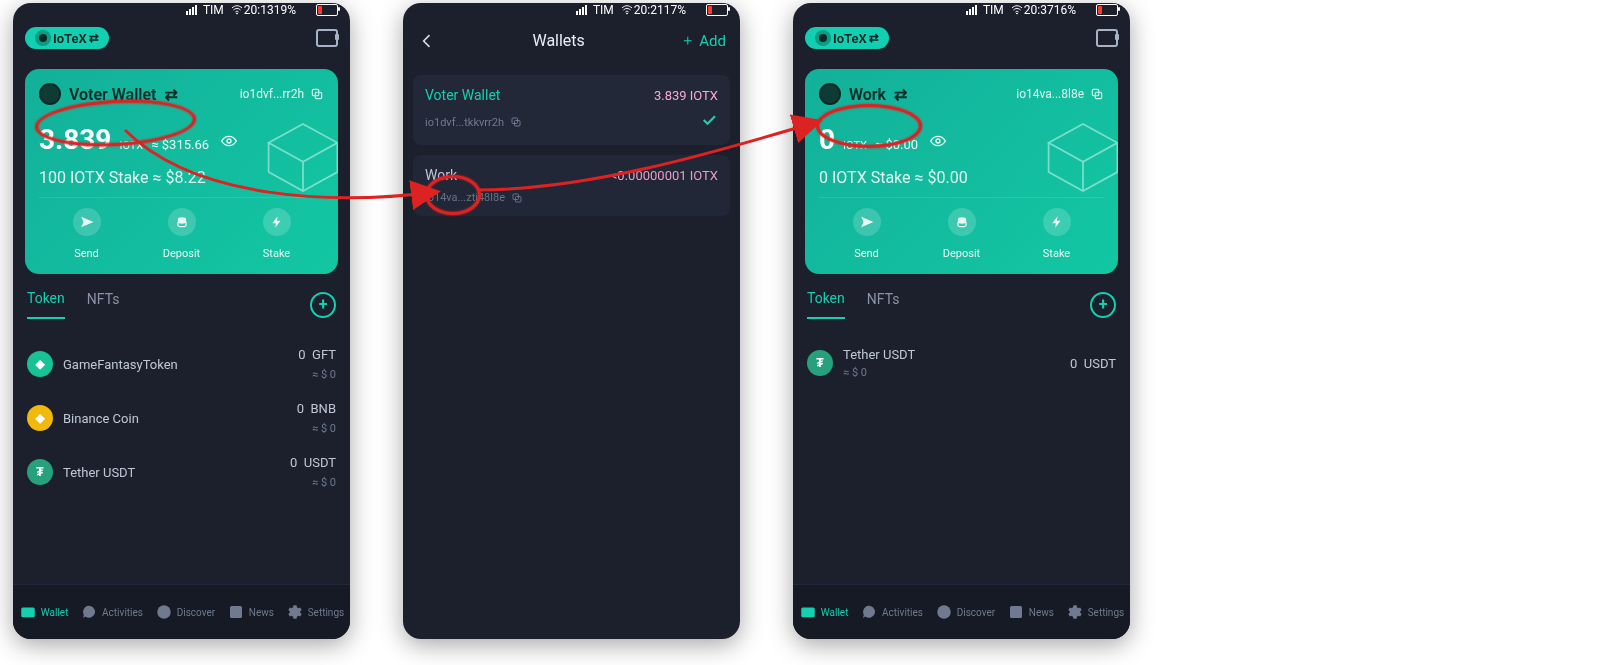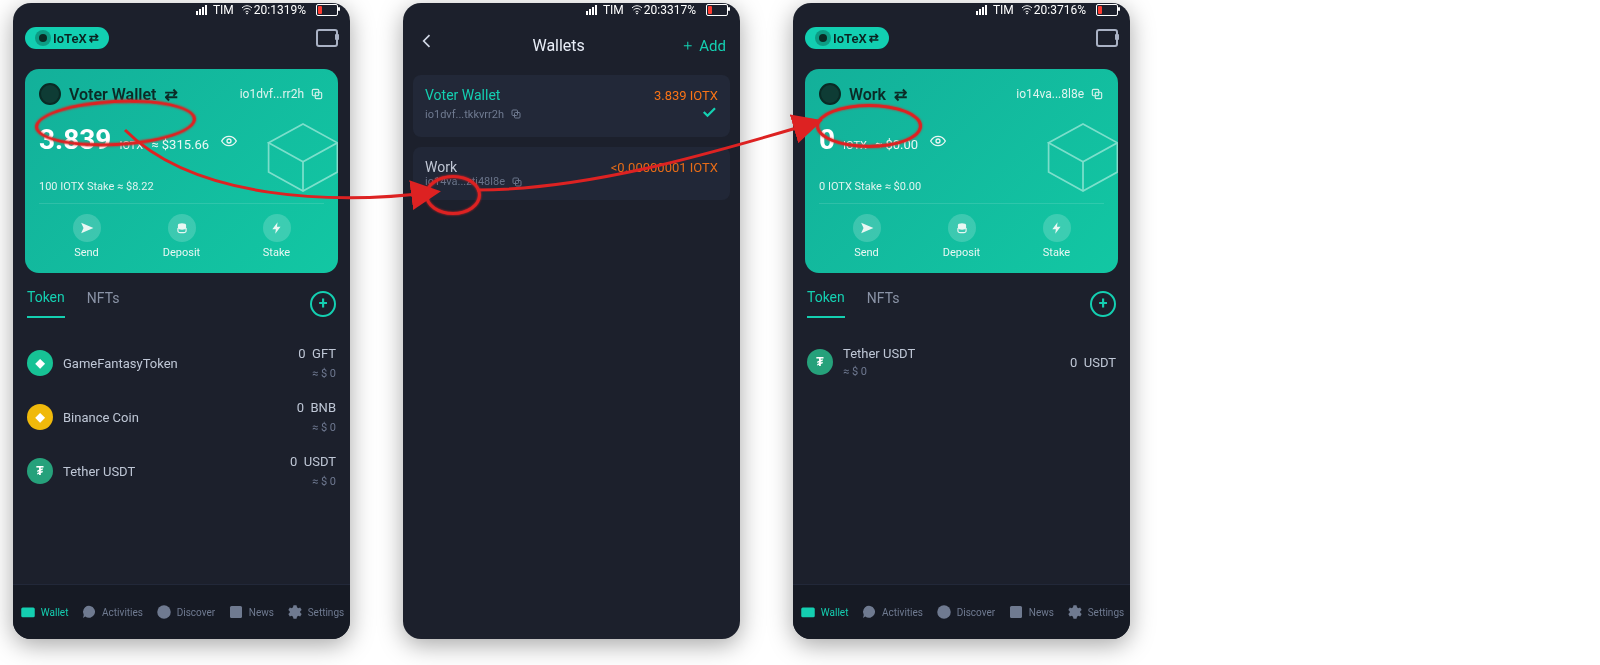"19%" .battery { gap: 10px -> 20px }
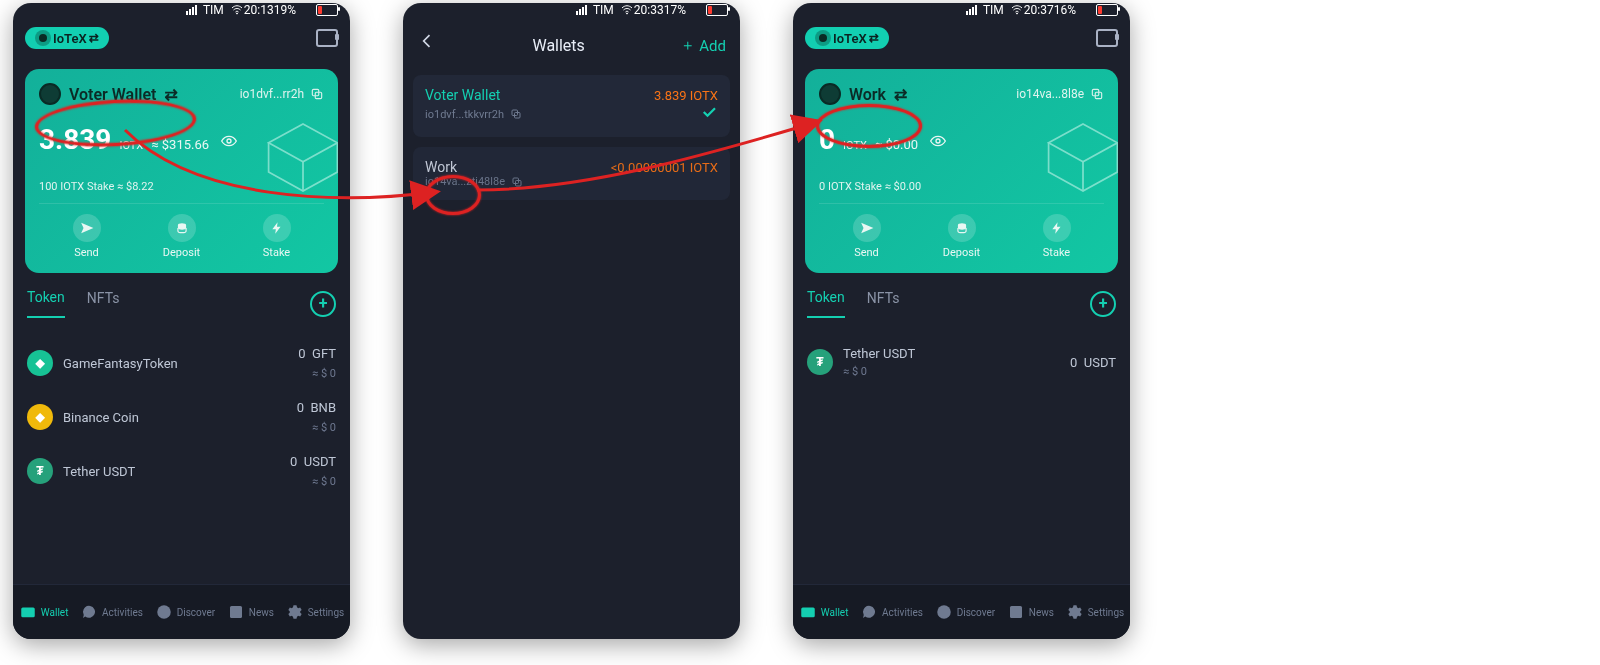"20:33" div { text: 20:33 -> 20:21 }
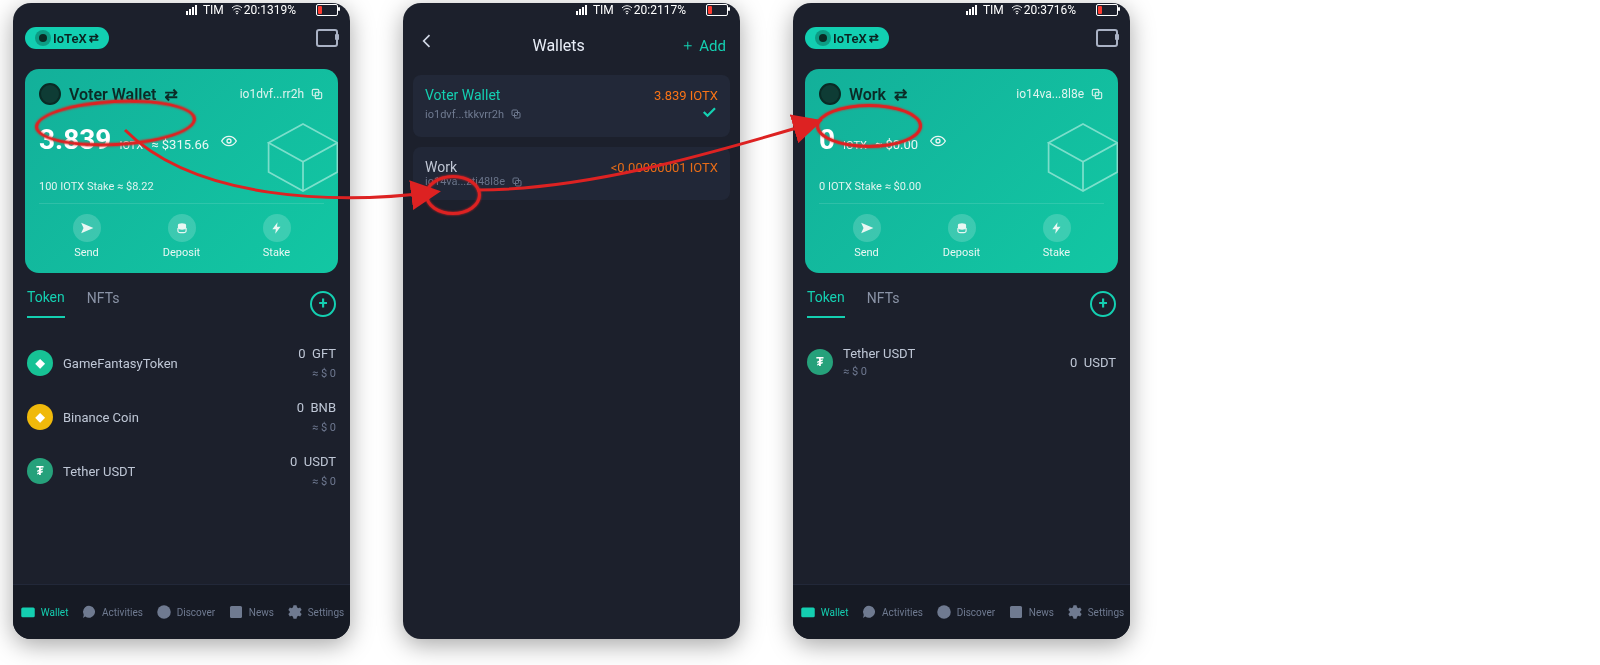"Wallets" .wallets-header { align-items: flex-end -> flex-start }
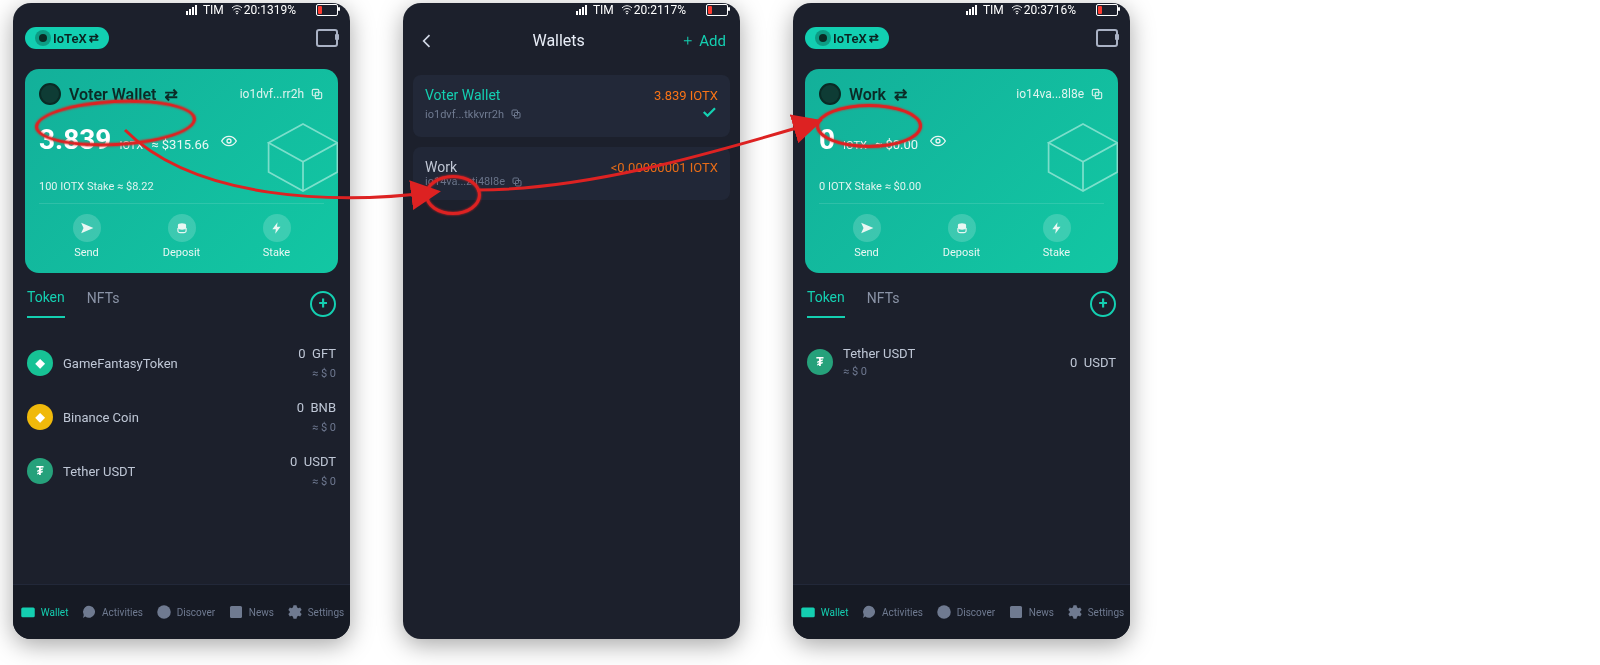"3.839 IOTX" .witem .amt { color: #f97316 -> #f9a8d4 }
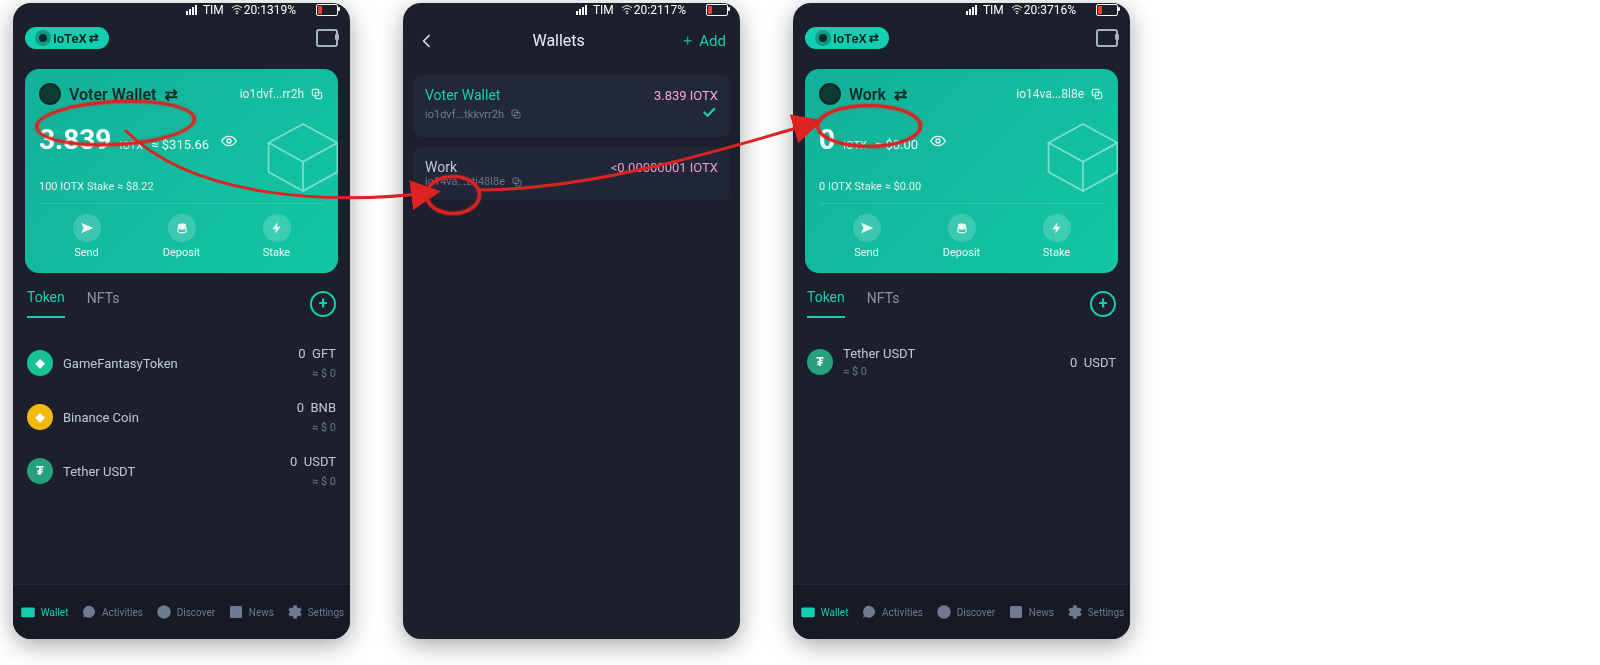"io1dvf...tkkvrr2h" .witem .row2 { margin-top: none -> 8px }
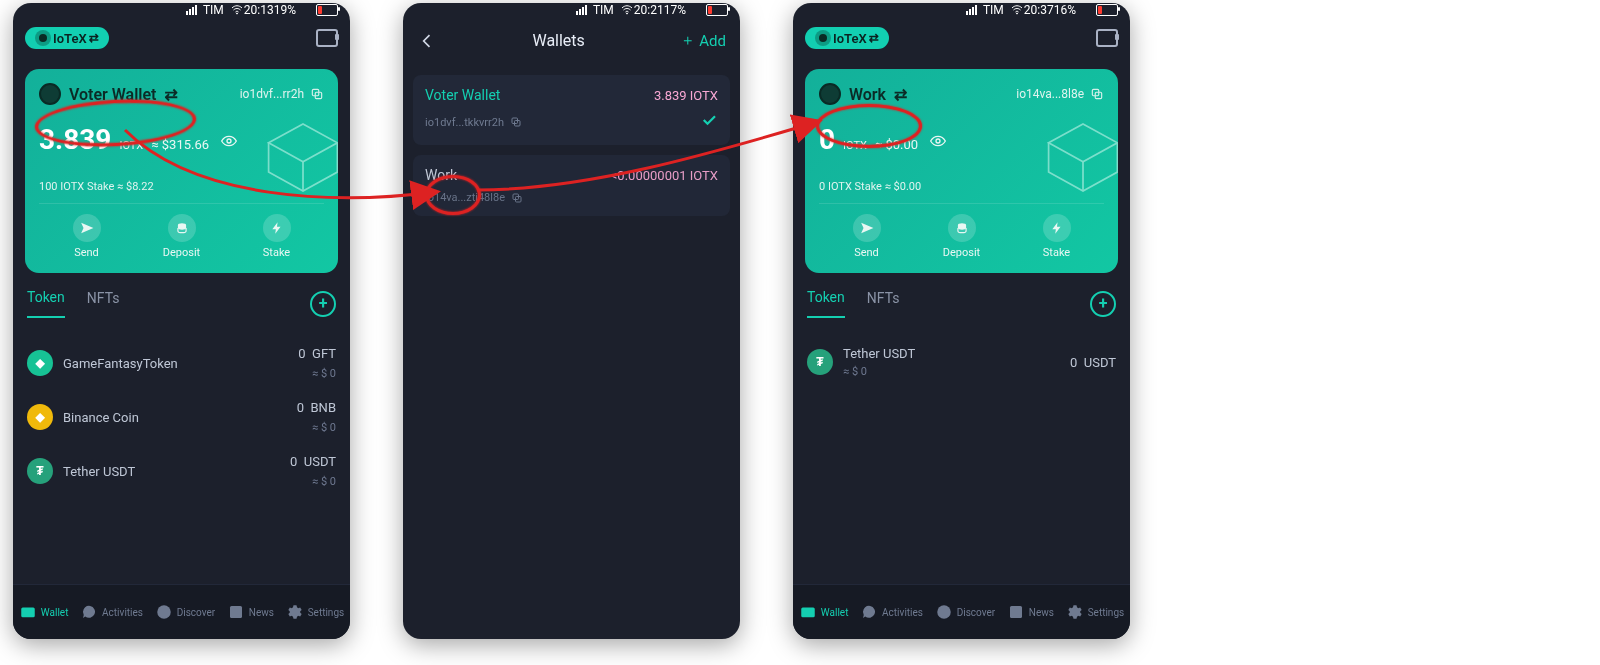"100 IOTX Stake ≈ $8.22" .stake-line { font-size: 11px -> 16px; margin-top: 24px -> 12px }
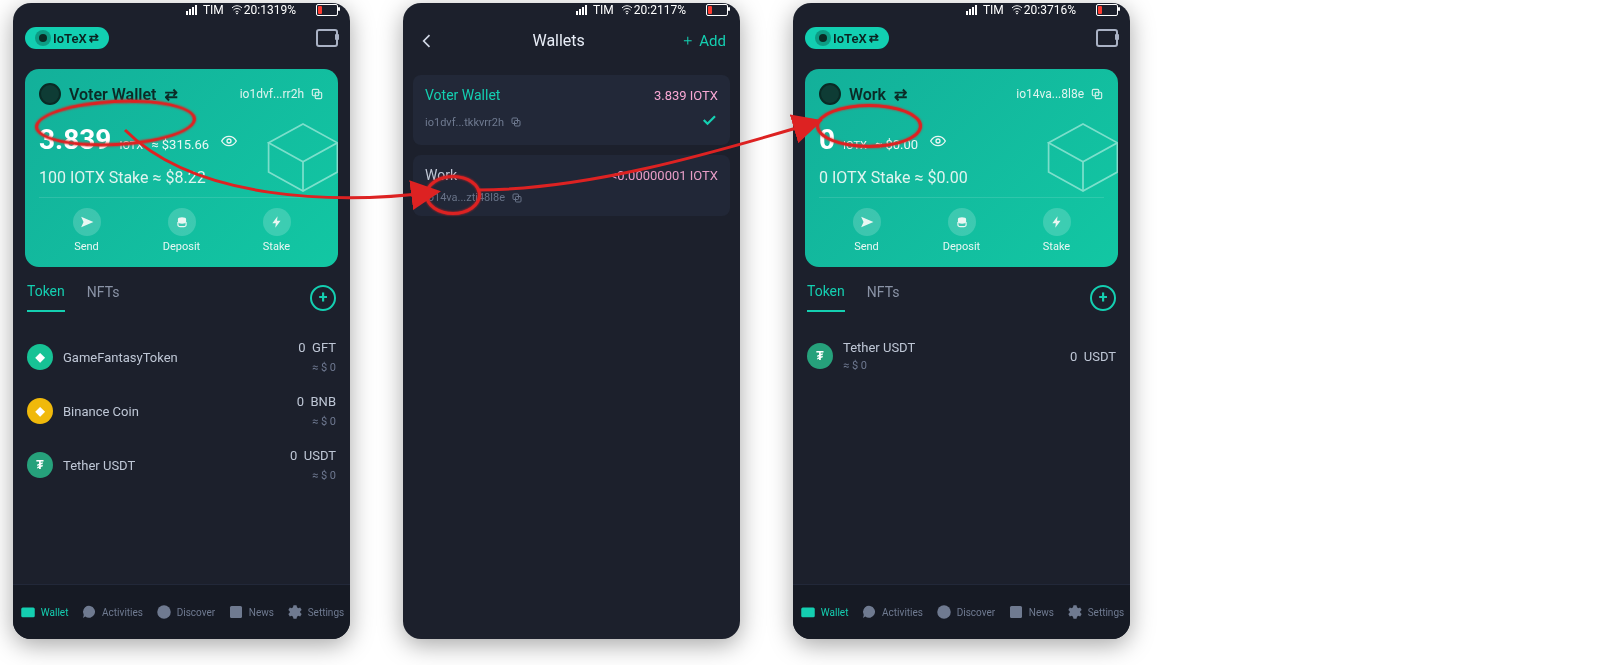"Send" .action { gap: 4px -> 11px }
